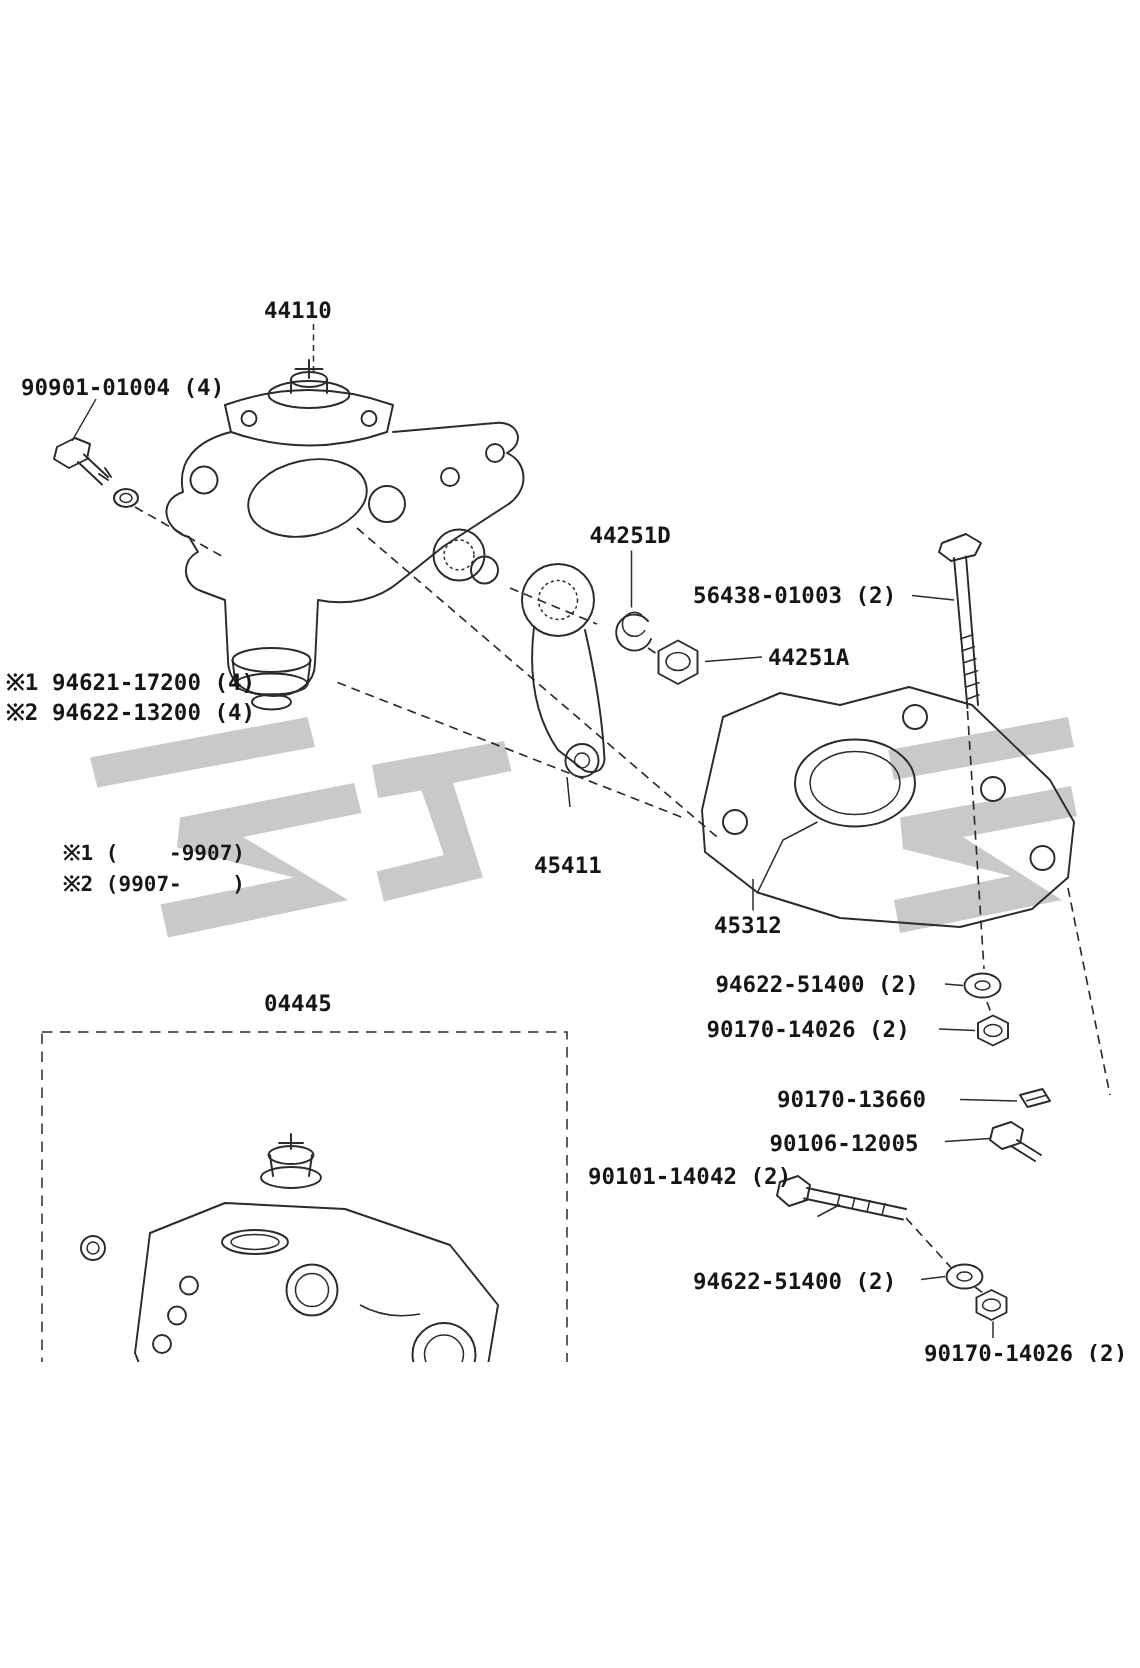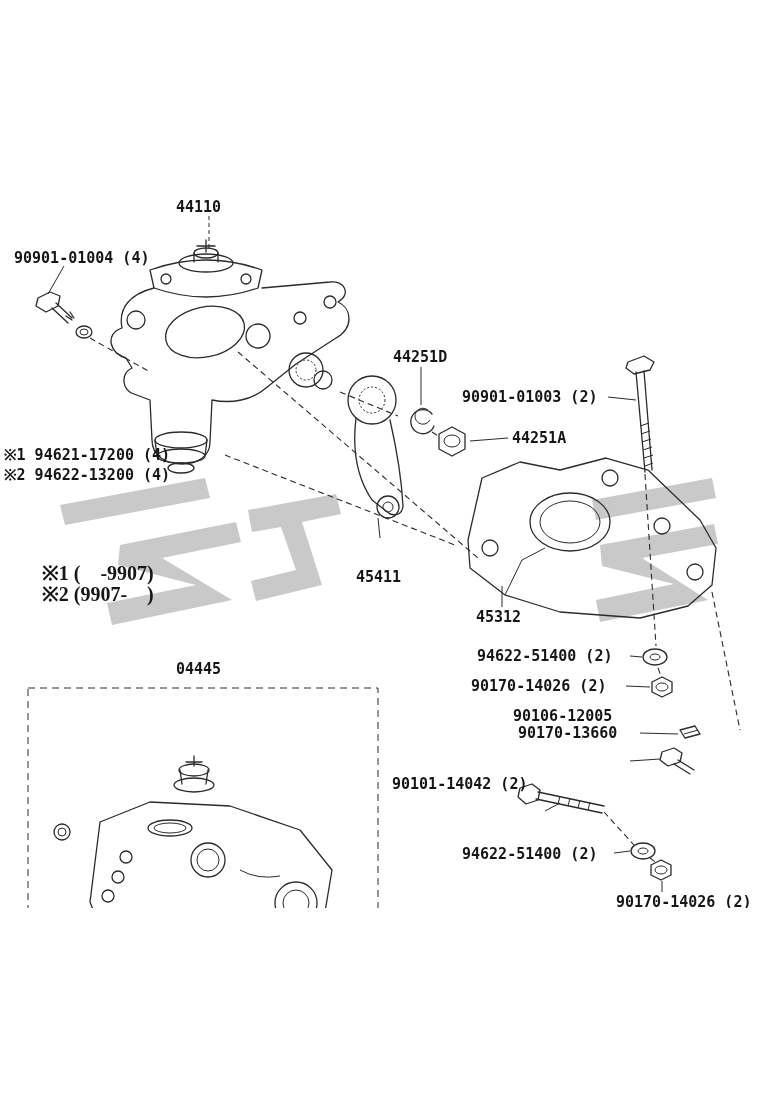"90901-01003 (2)" div.co { text: 90901-01003 -> 56438-01003 }
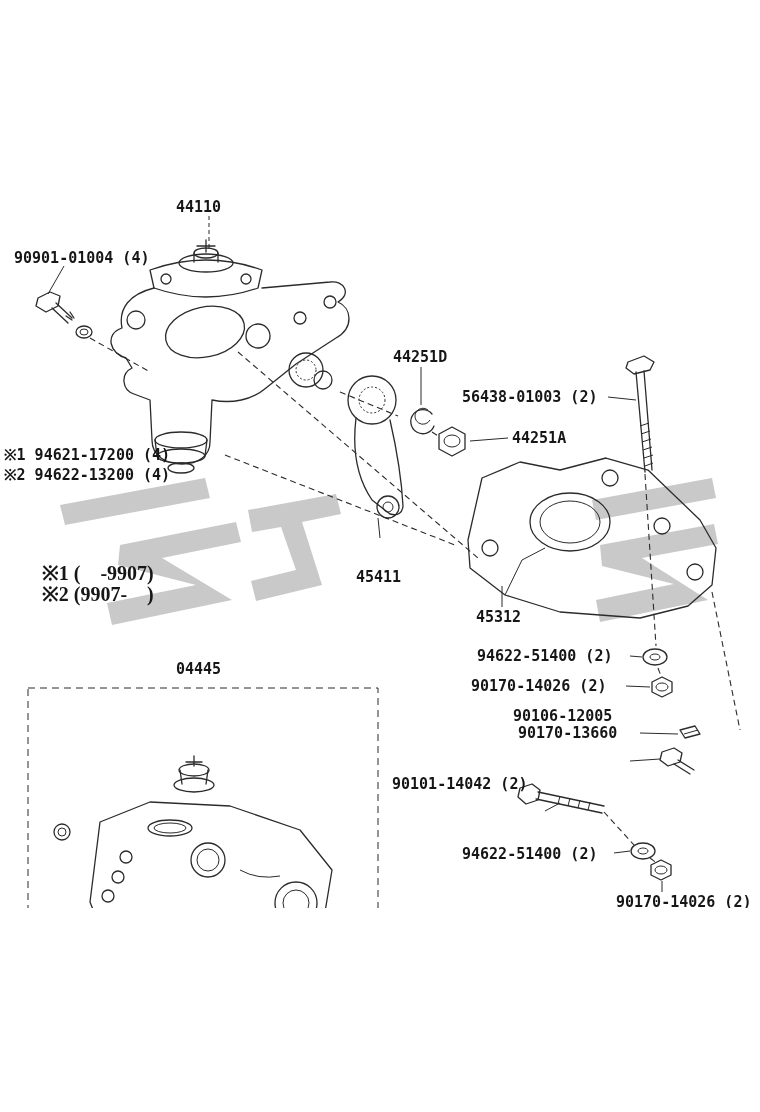"※1 ( -9907)" .co.small { font-family: Liberation Serif, serif -> none; font-size: 20px -> 14px }
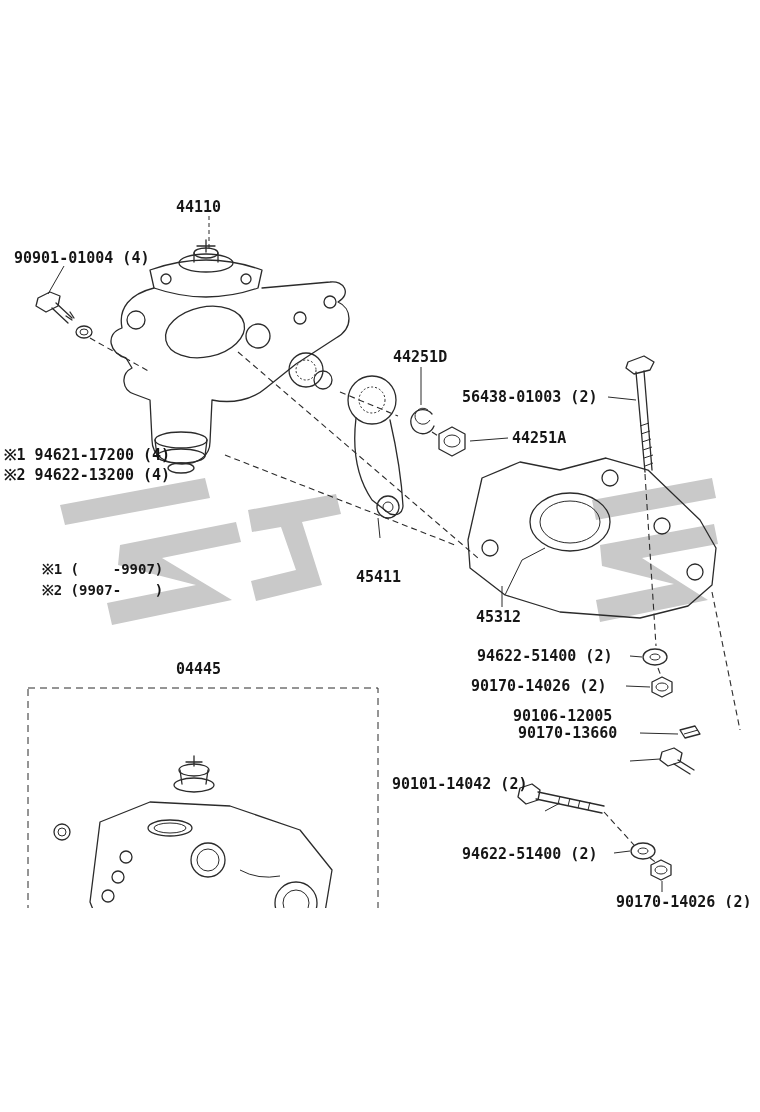"90106-12005" div.co { top: 708px -> 754px }
